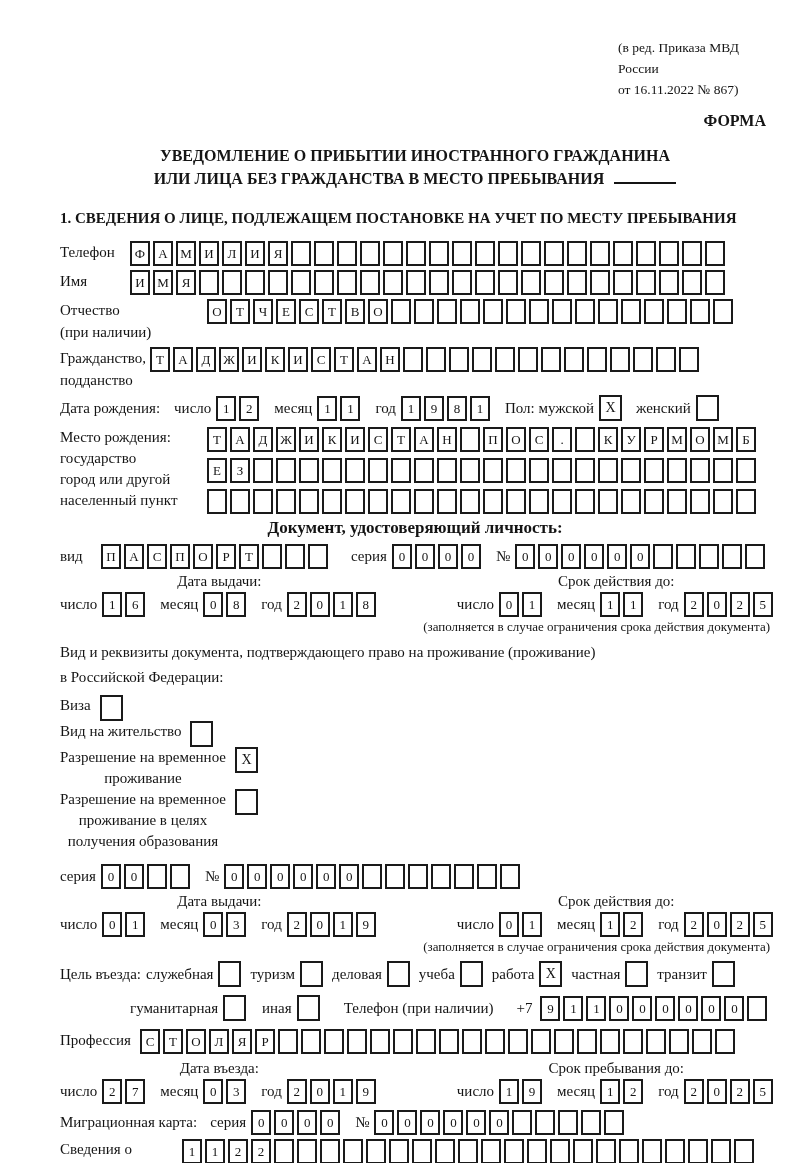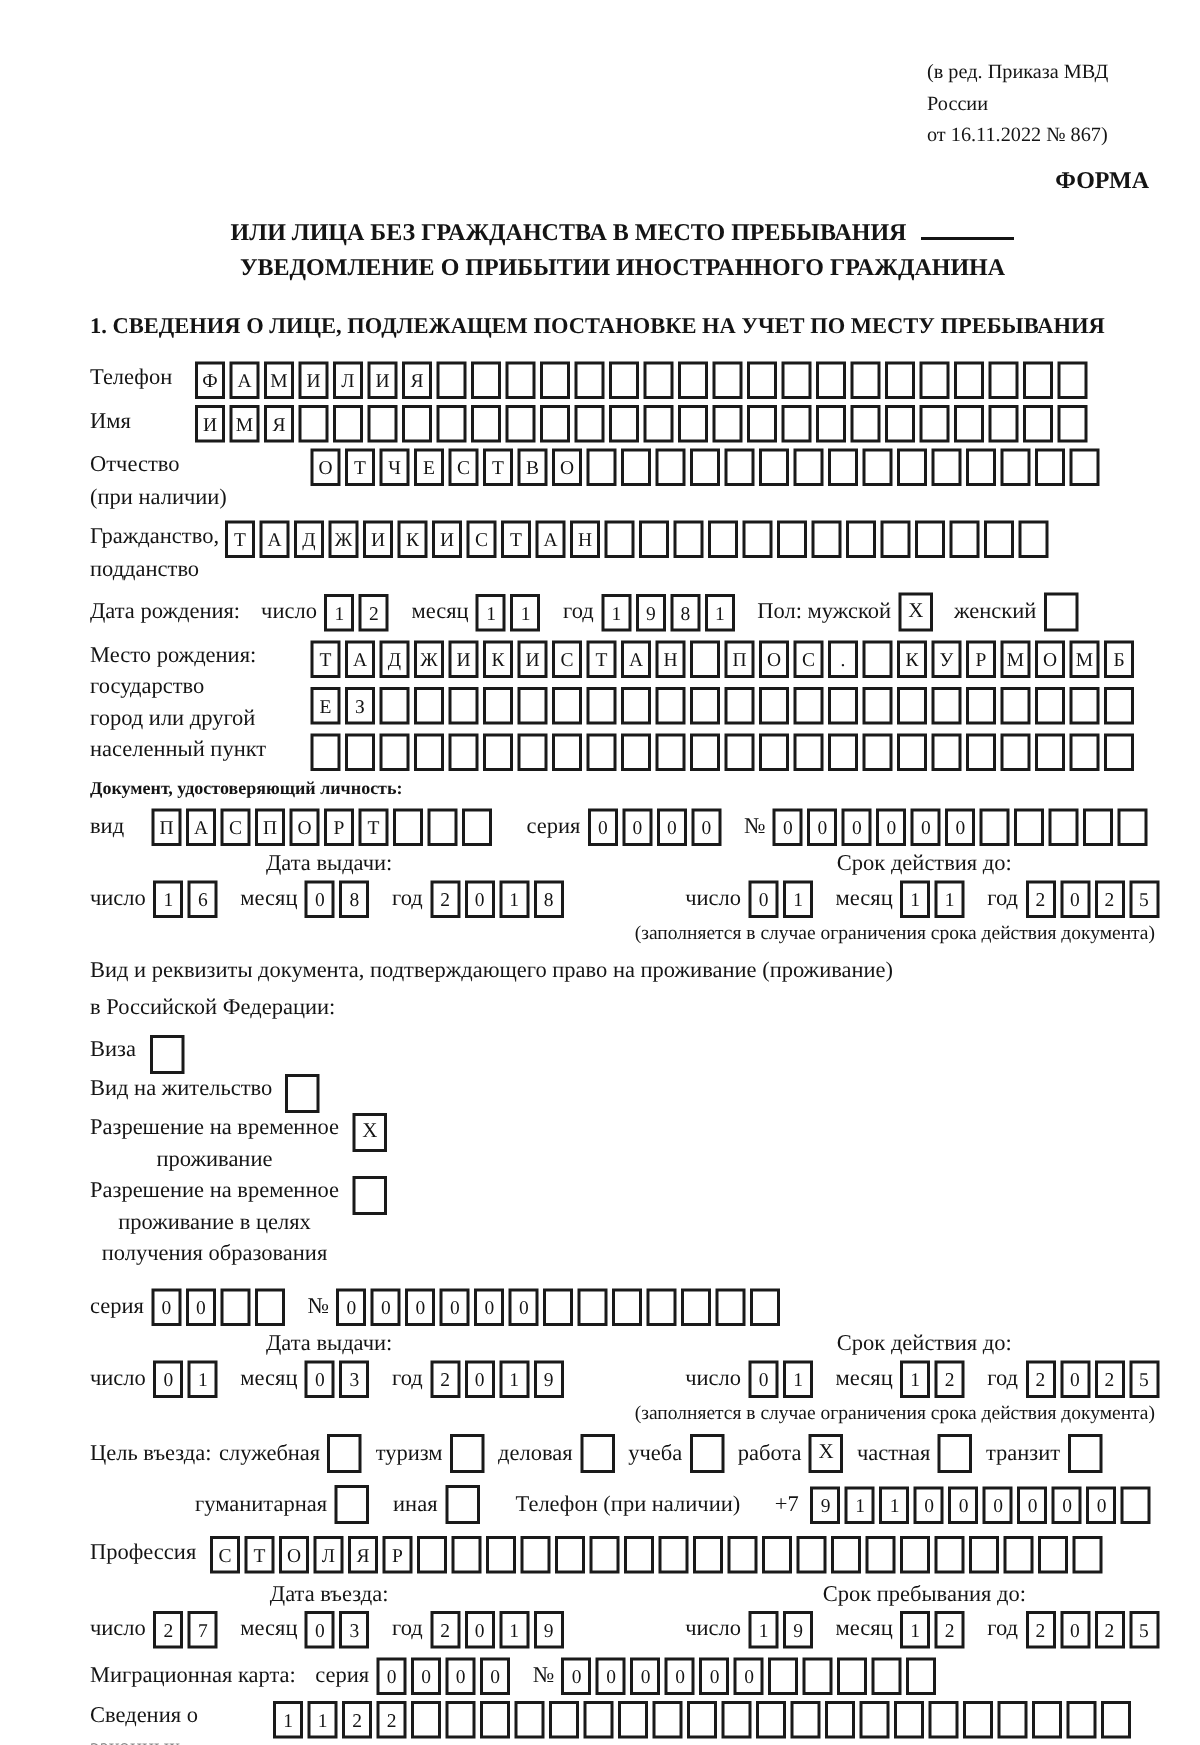"ИЛИ ЛИЦА БЕЗ ГРАЖДАНСТВА В" div { order: before "УВЕДОМЛЕНИЕ О ПРИБЫТИИ ИНОСТРАННОГО" -> after "УВЕДОМЛЕНИЕ О ПРИБЫТИИ ИНОСТРАННОГО" }
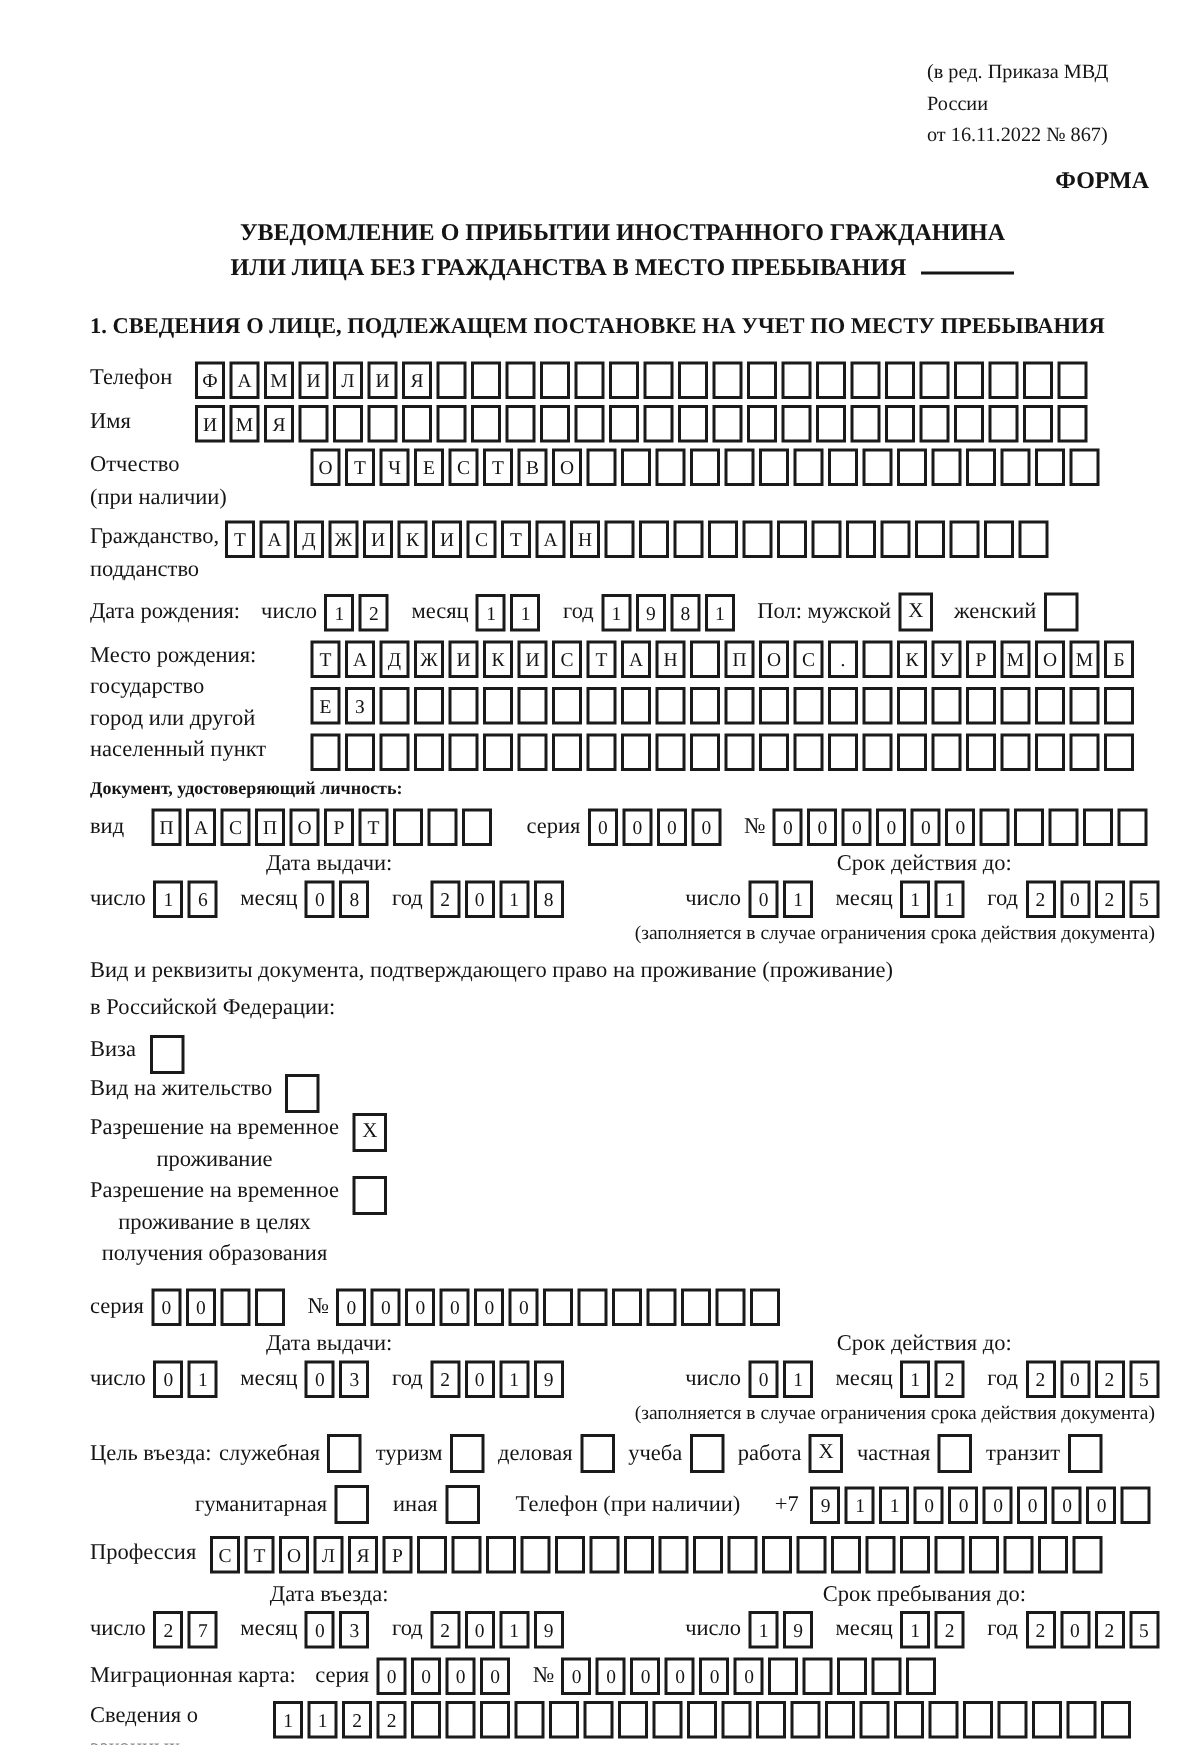"Документ, удостоверяющий личность:" .center-b { font-size: 12px -> 17px; text-align: left -> center }
